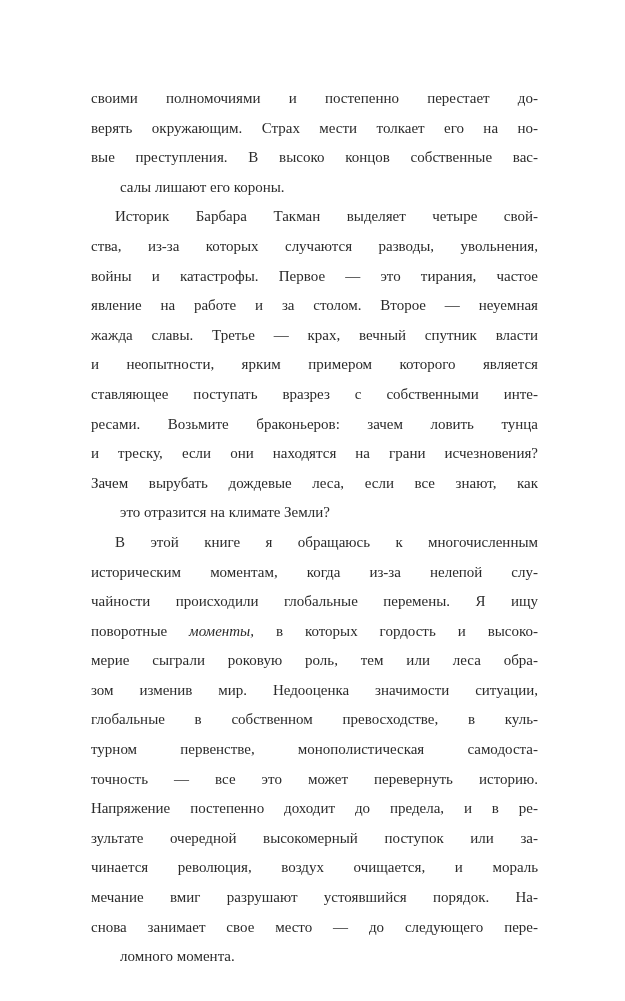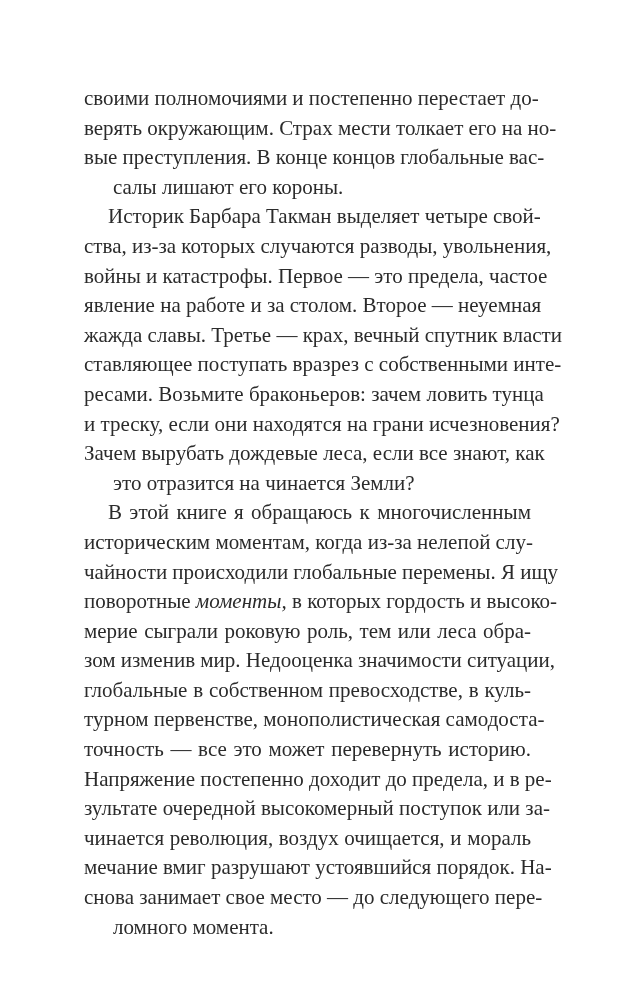"своими полномочиями и постепенно" .page { font-size: 21px -> 15px; left: 84px -> 91px }
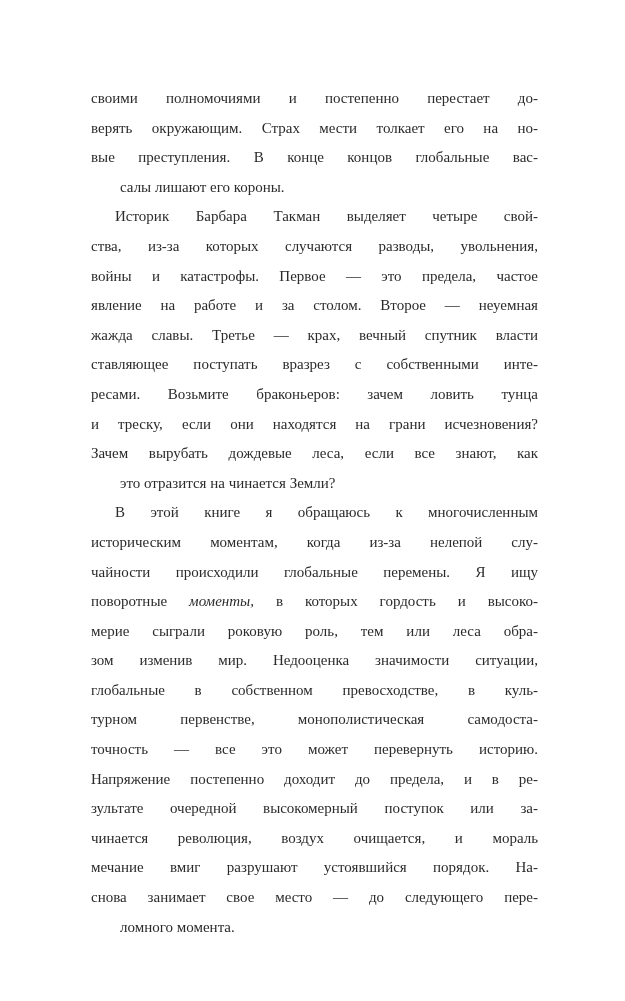"вые преступления. В конце концов" span.line { text: конце концов глобальные -> высоко концов собственные }
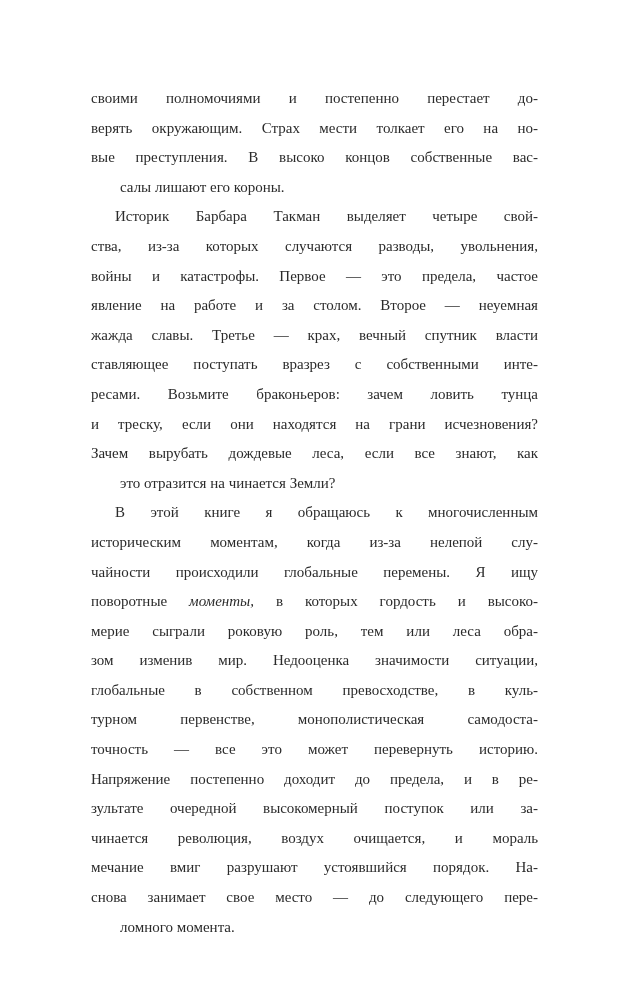"войны и катастрофы. Первое —" span.line { text: предела -> тирания }
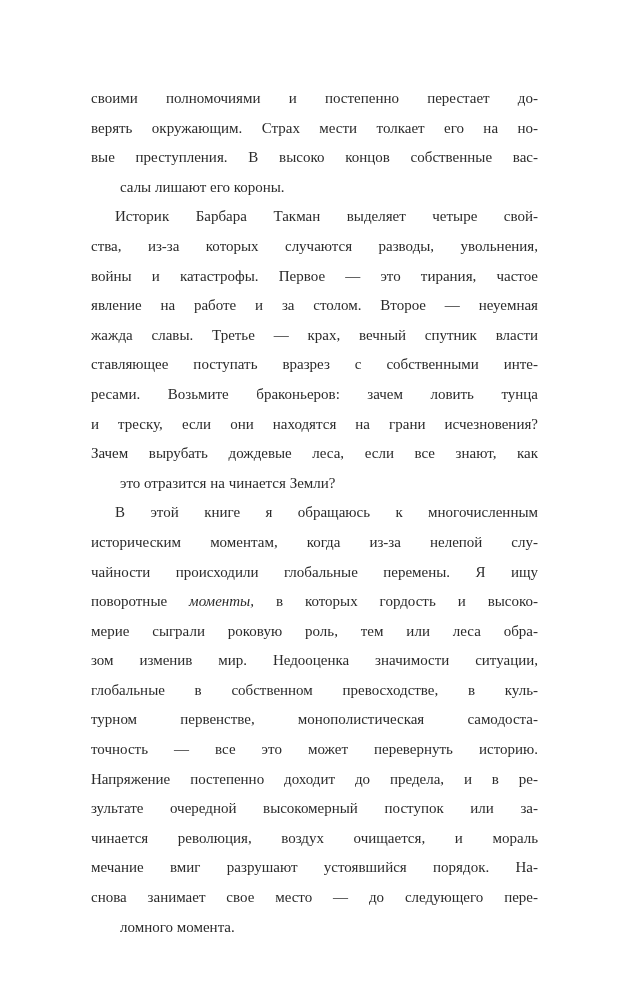"и неопытности, ярким примером которого" span.line { html: none -> <span>и неопытности, ярким примером которого является</span> }
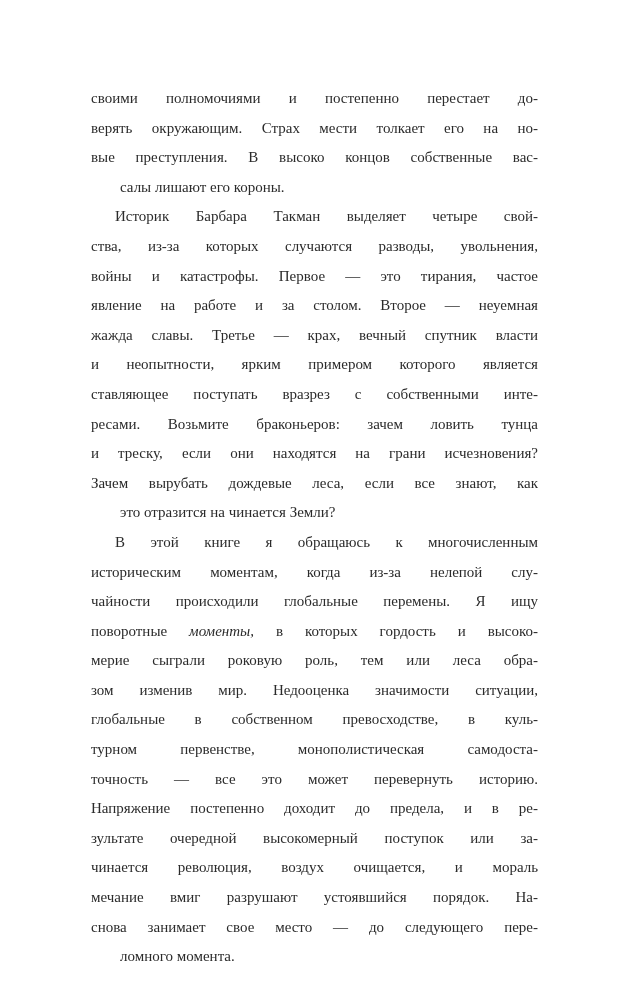"это отразится на чинается Земли?" span.line { text: чинается -> климате }
